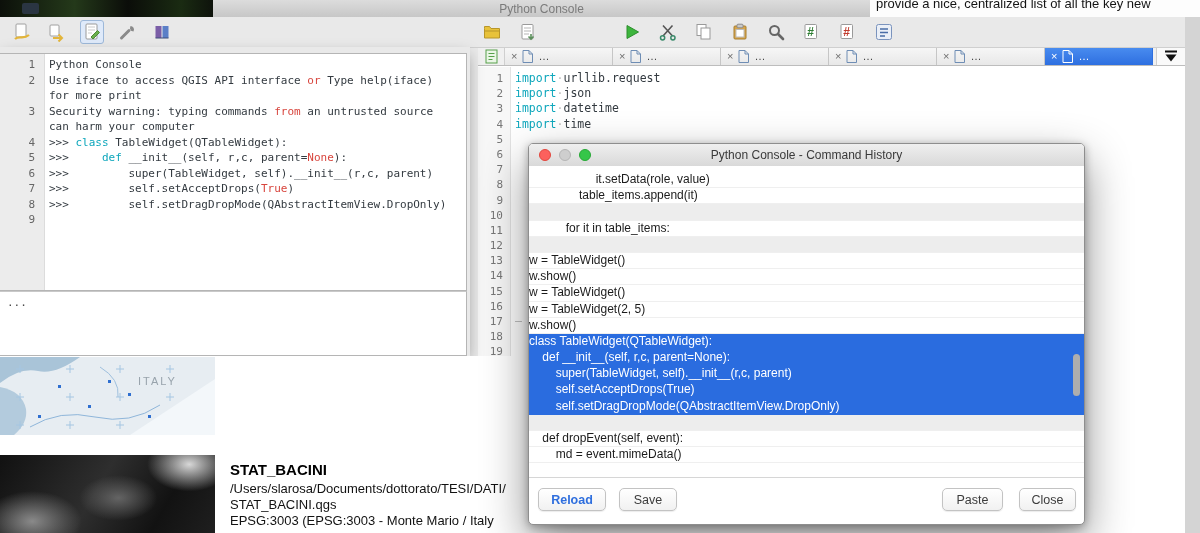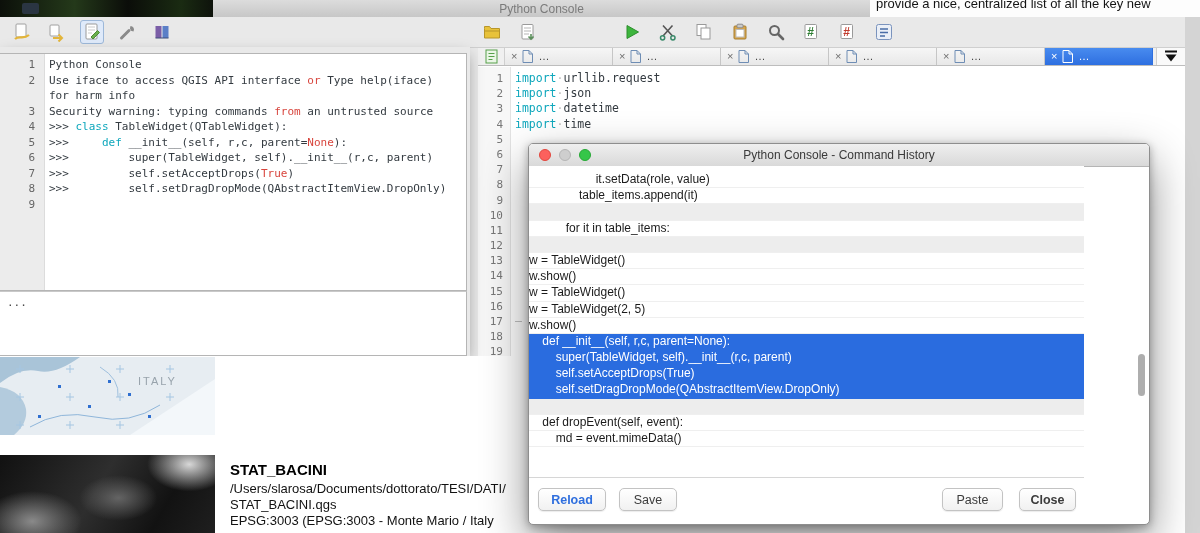"for harm info" span.c-d { text: harm info -> more print }
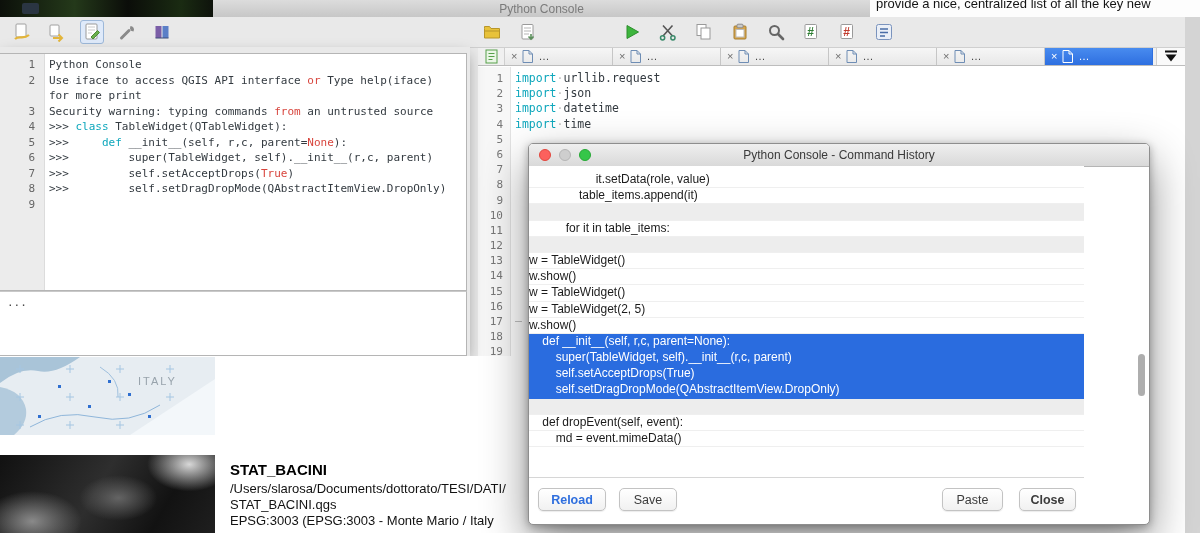"can harm your computer" div.crow { html: none -> <div> <span></span> <span><span>can harm your computer</span></span> </div> }
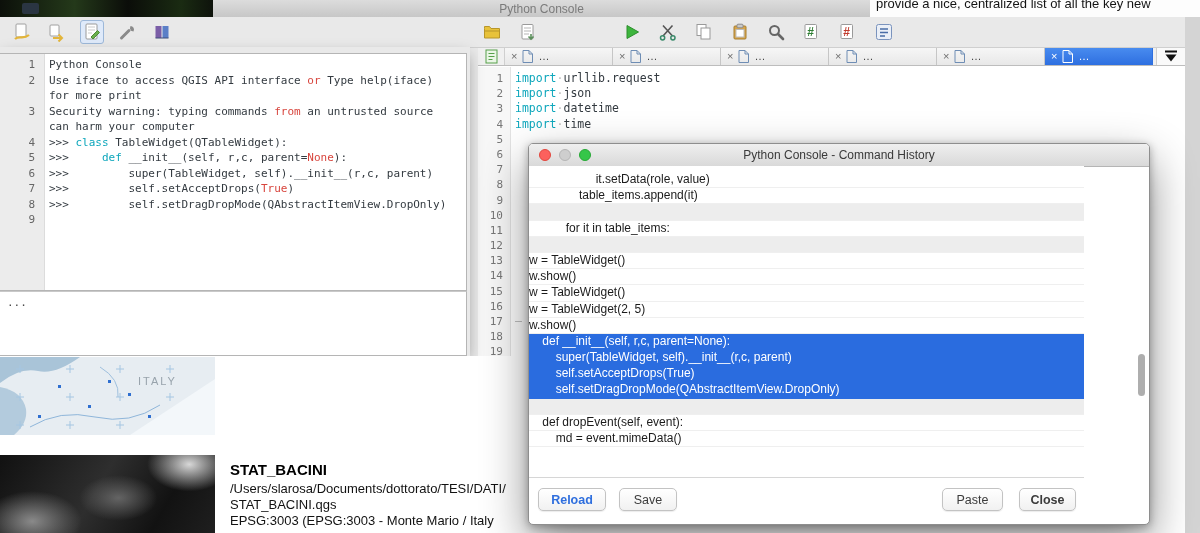"Python Console - Command History" .dialog { width: 622px -> 557px }
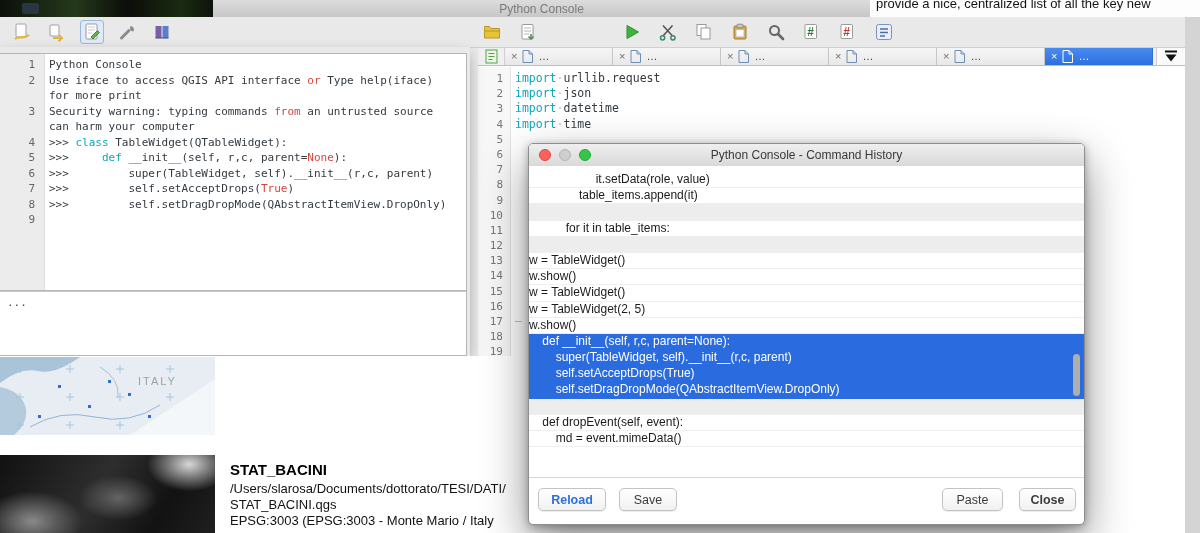"class TableWidget(QTableWidget):" div.hrow { html: none -> <div>class TableWidget(QTableWidget):</div> }
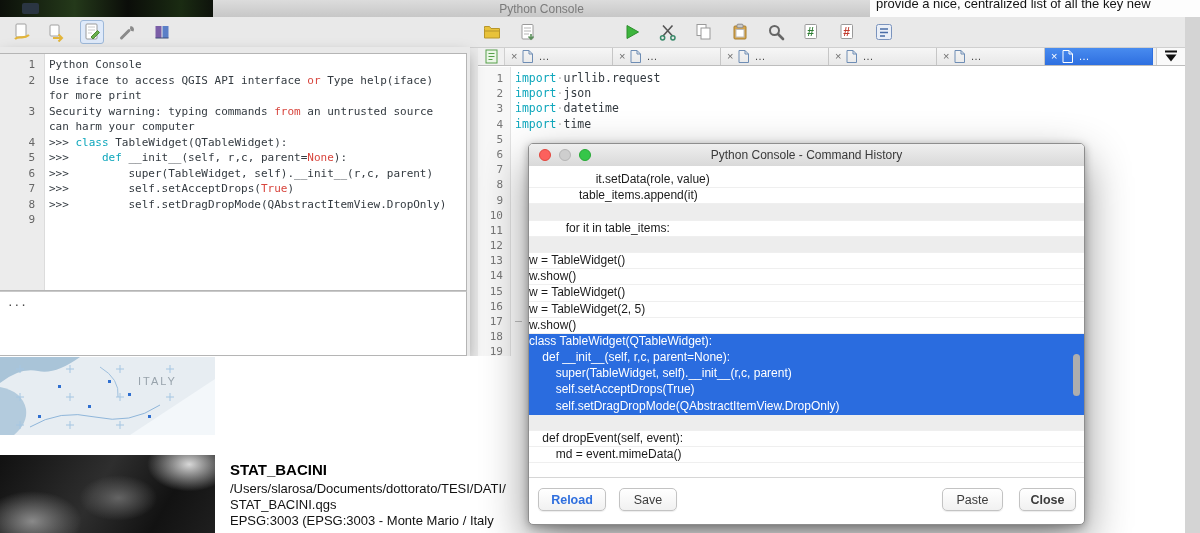"Close" .btn.close { font-weight: bold -> none }
